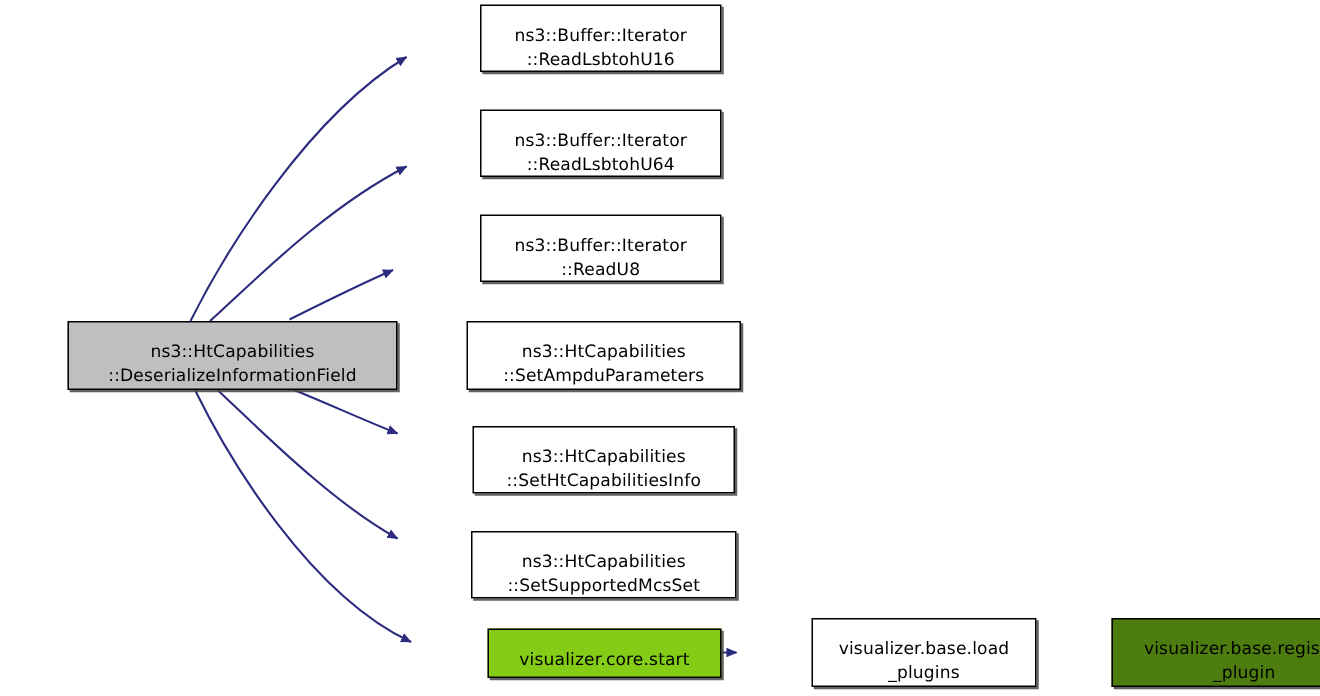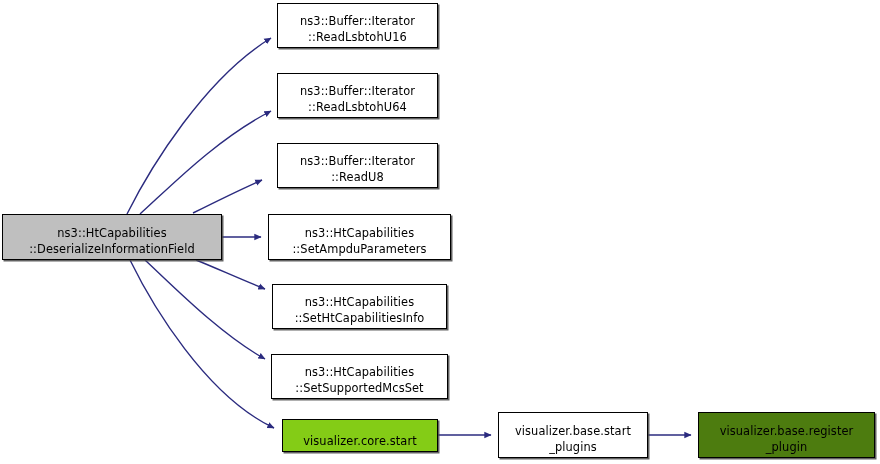"ns3::Buffer::Iterator" .node { align-items: flex-end -> flex-start; margin-left: none -> 43px; padding: 2px 3px -> 12px 3px }
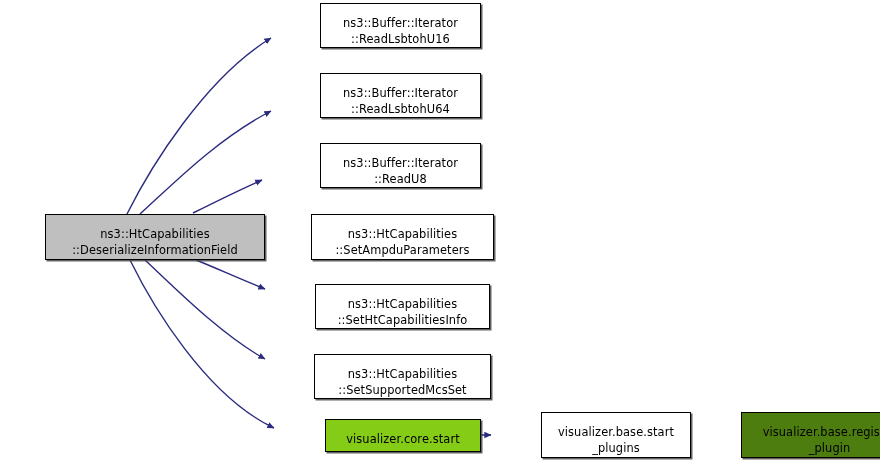"visualizer.base.start" span.node-label { text: visualizer.base.start -> visualizer.base.load }
